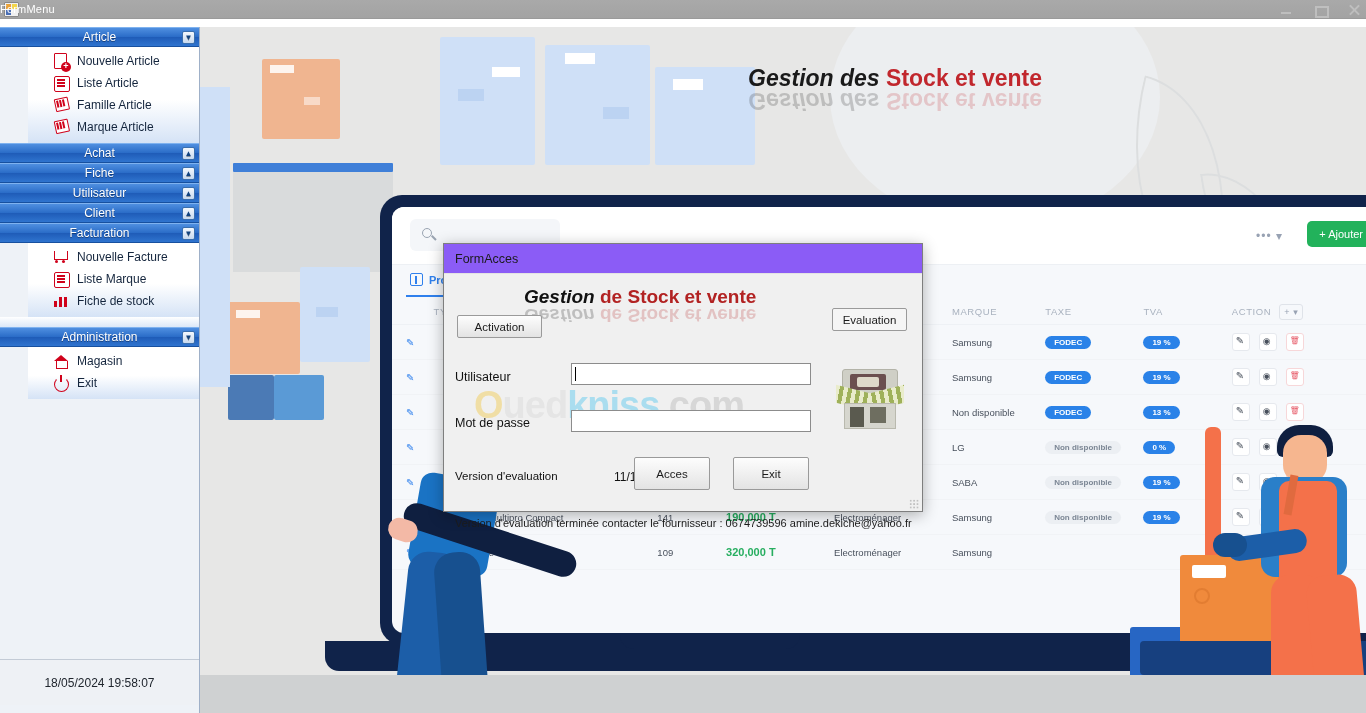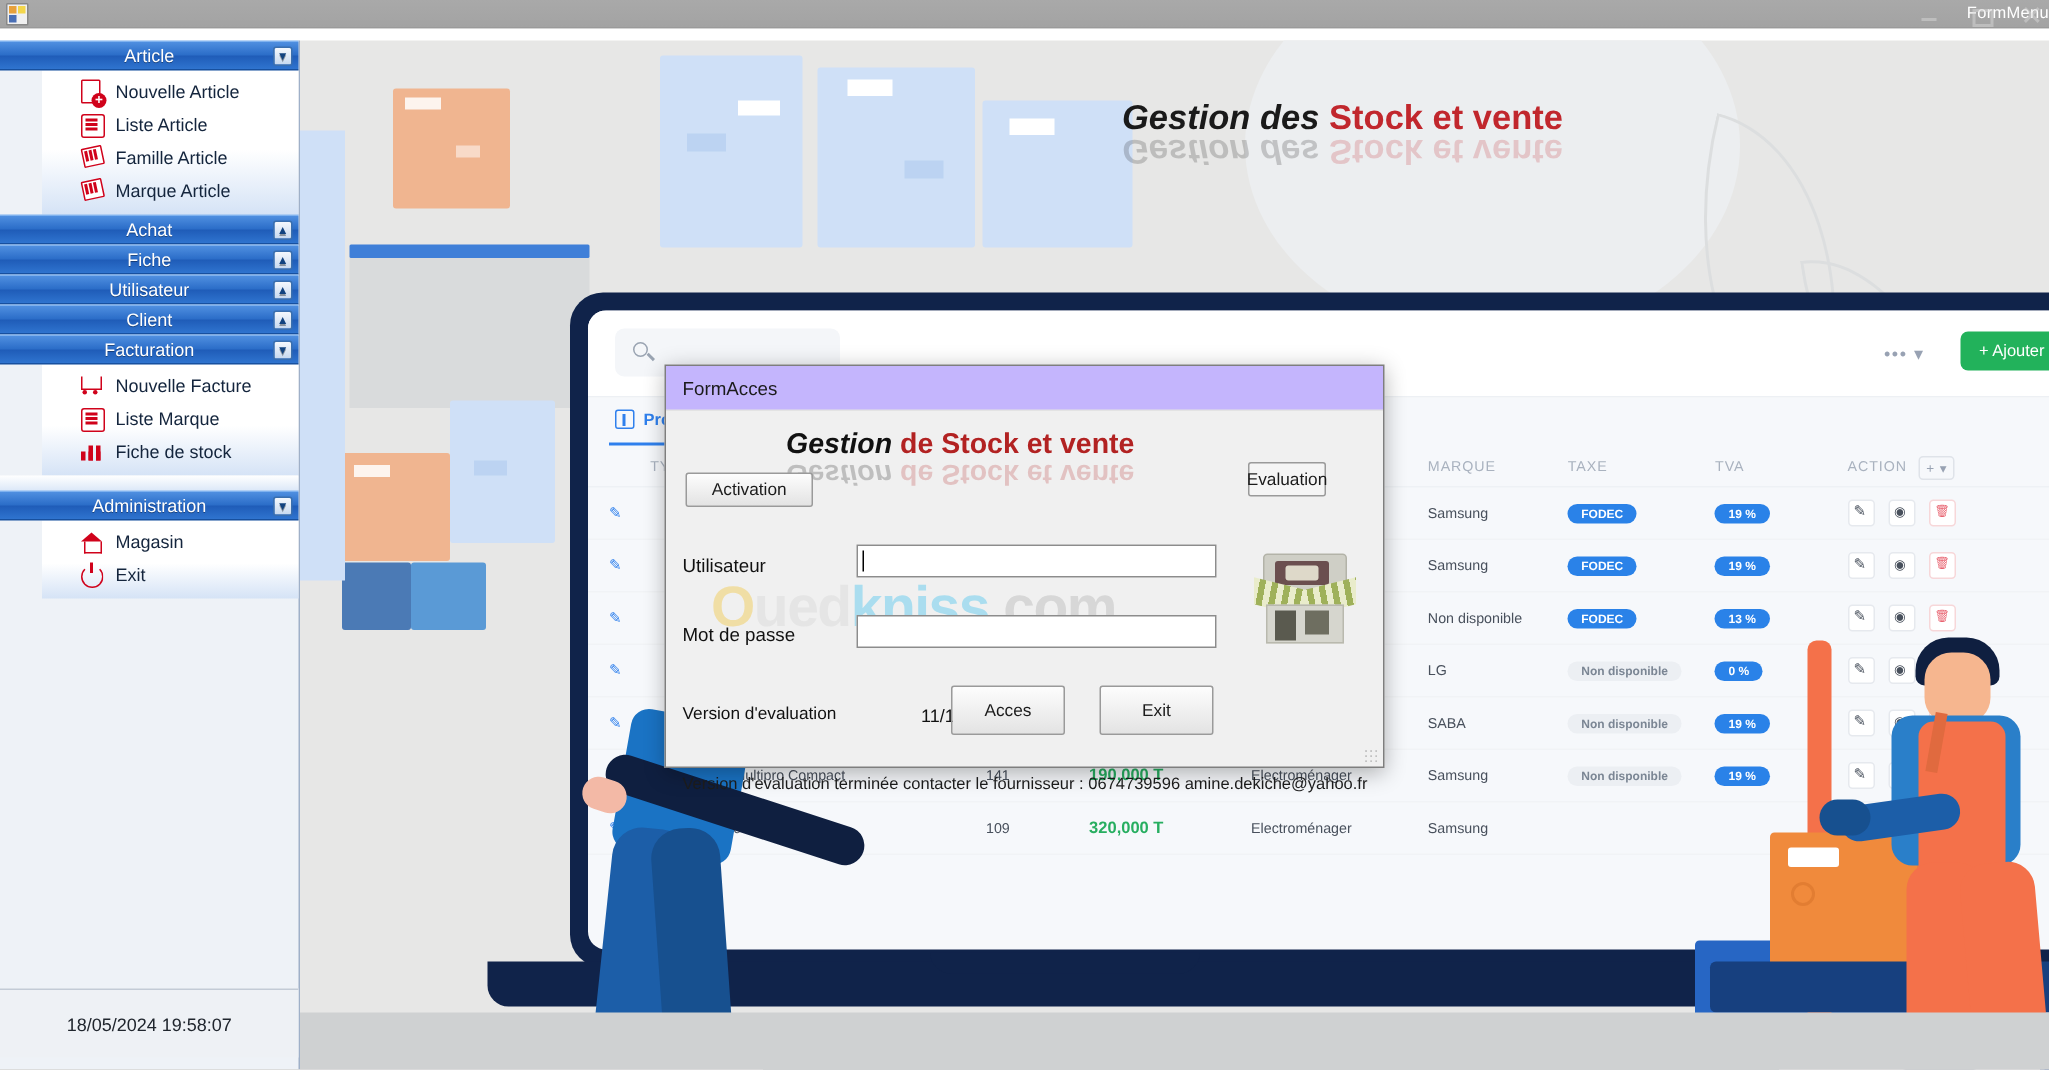"FormMenu" #win-title { text-align: right -> left }
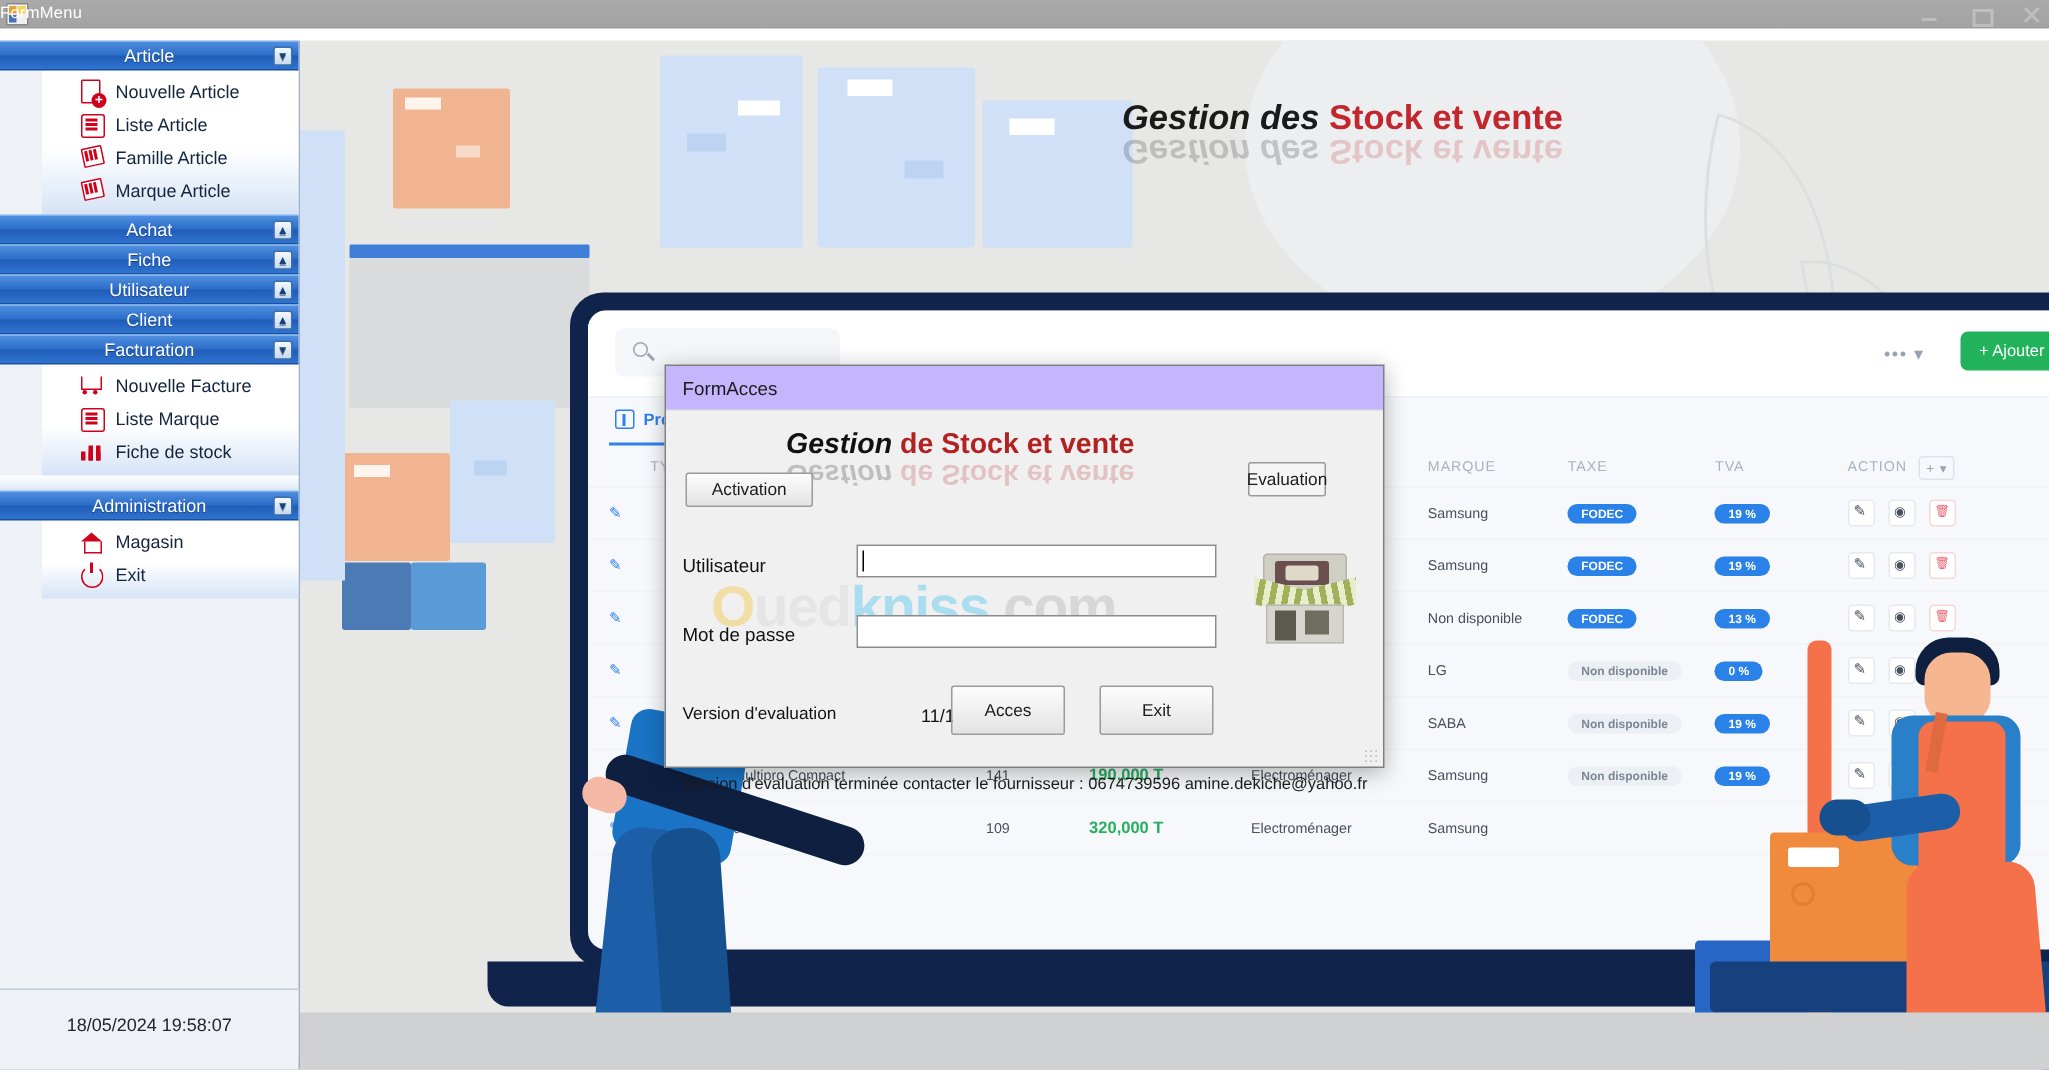"FormAcces" #dlg-titlebar { background: #c4b5fd -> #8b5cf6 }
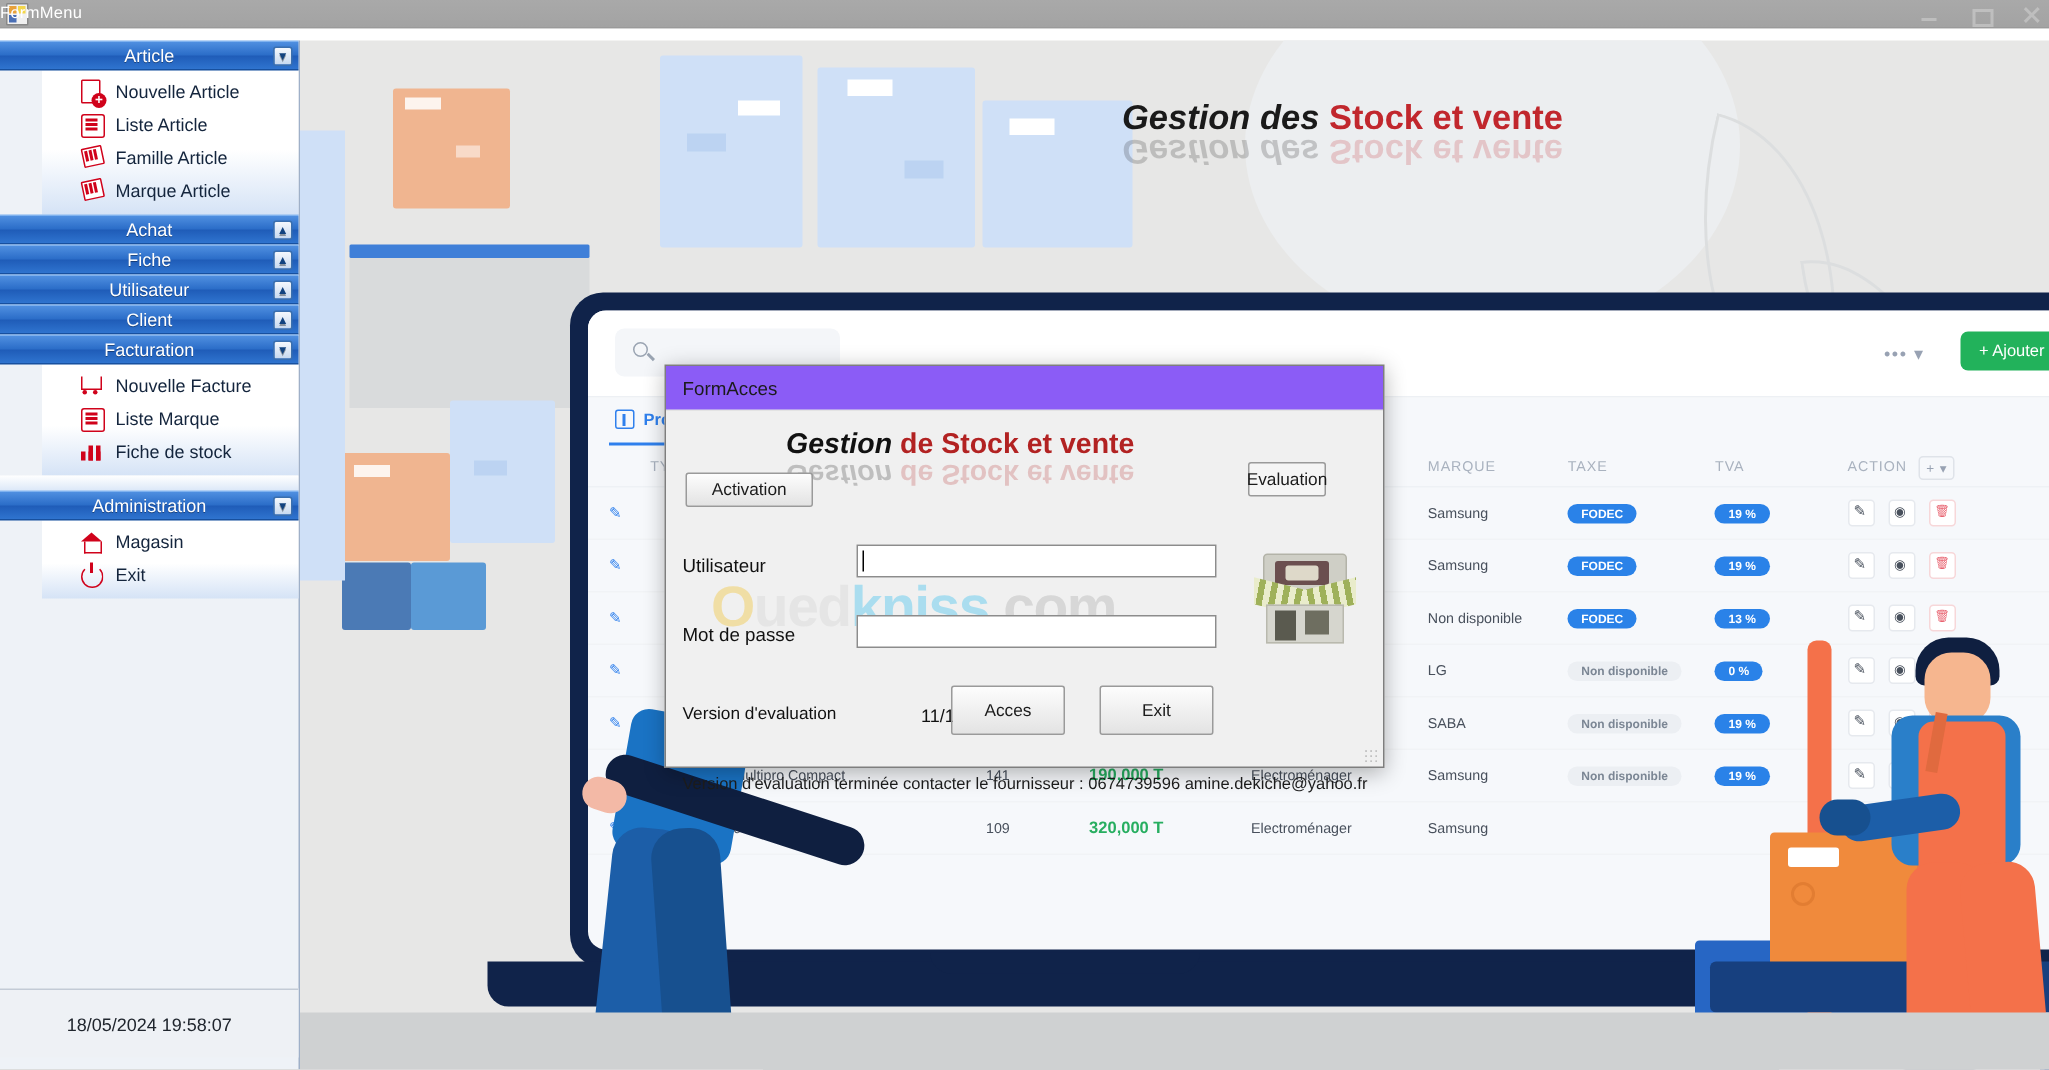"Evaluation" #btn-evaluation { width: 52px -> 75px }
